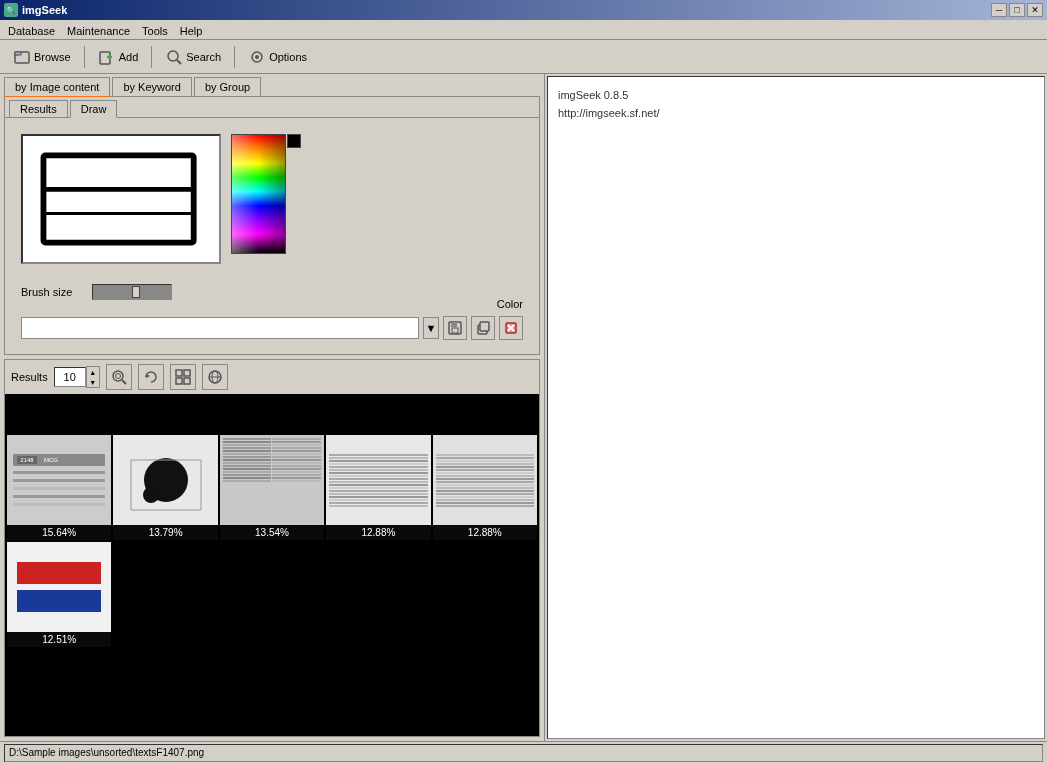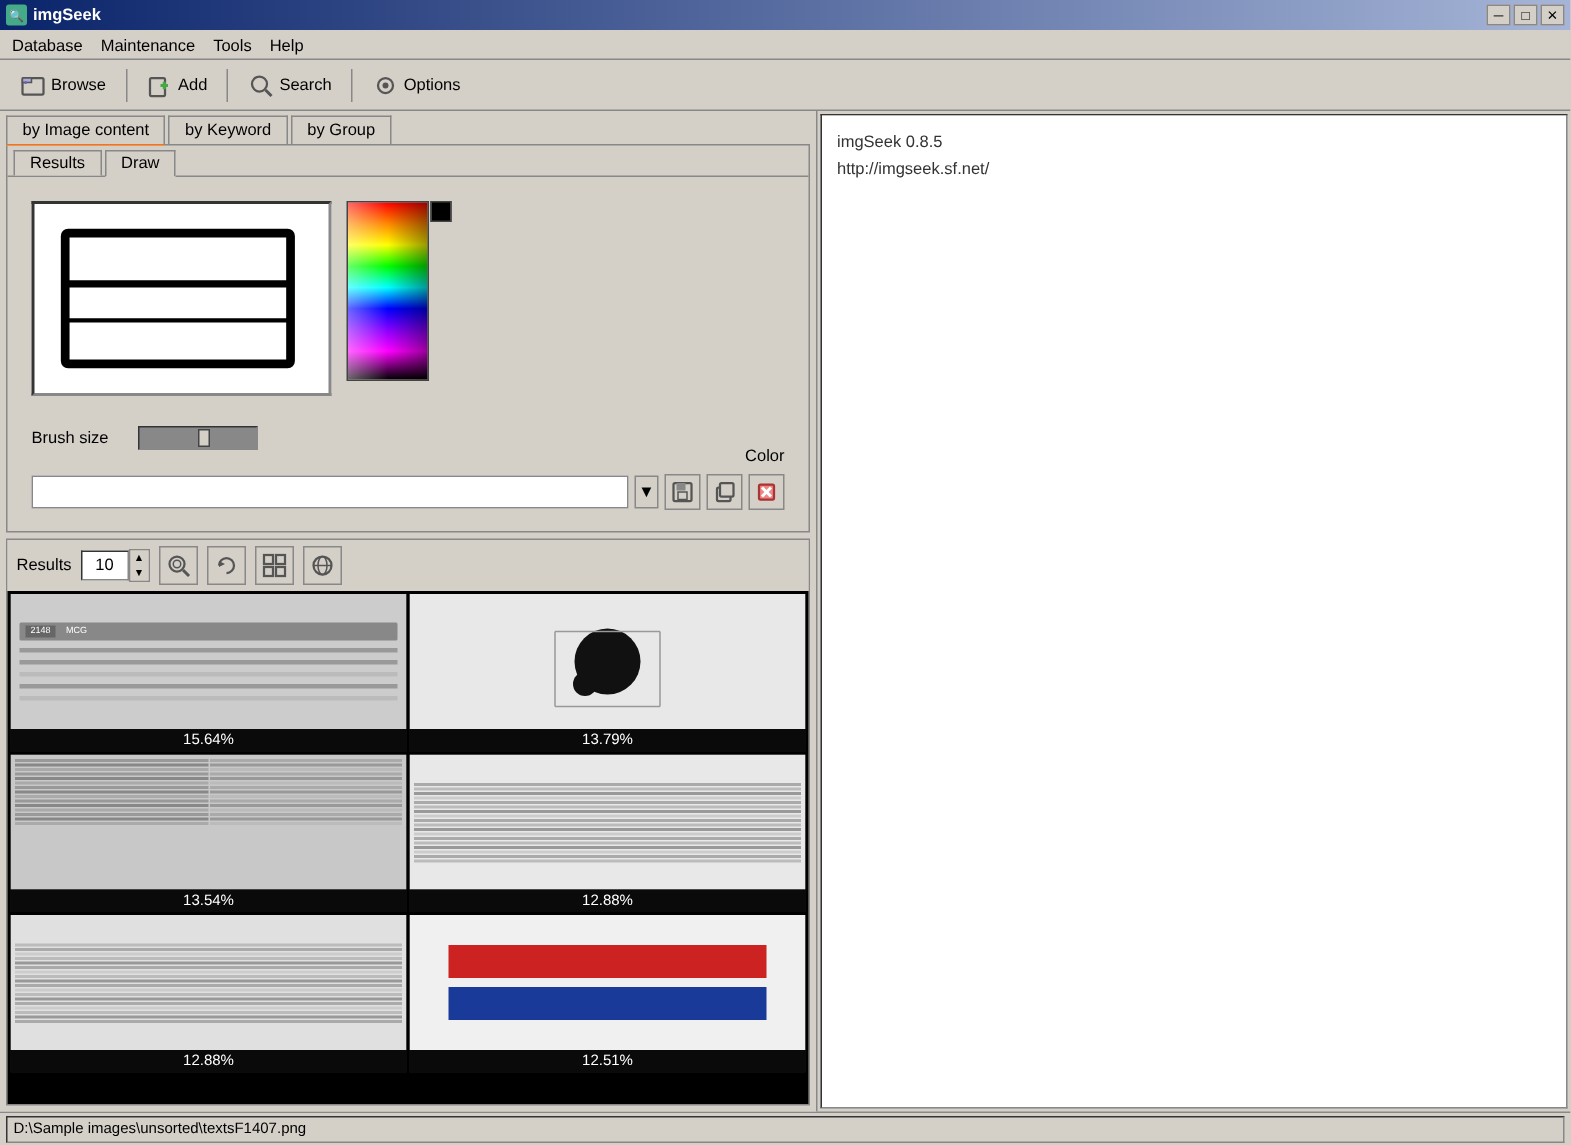"15.64%" .image-grid { grid-template-columns: repeat(2, 1fr) -> repeat(5, 1fr); margin-top: none -> 39px }
